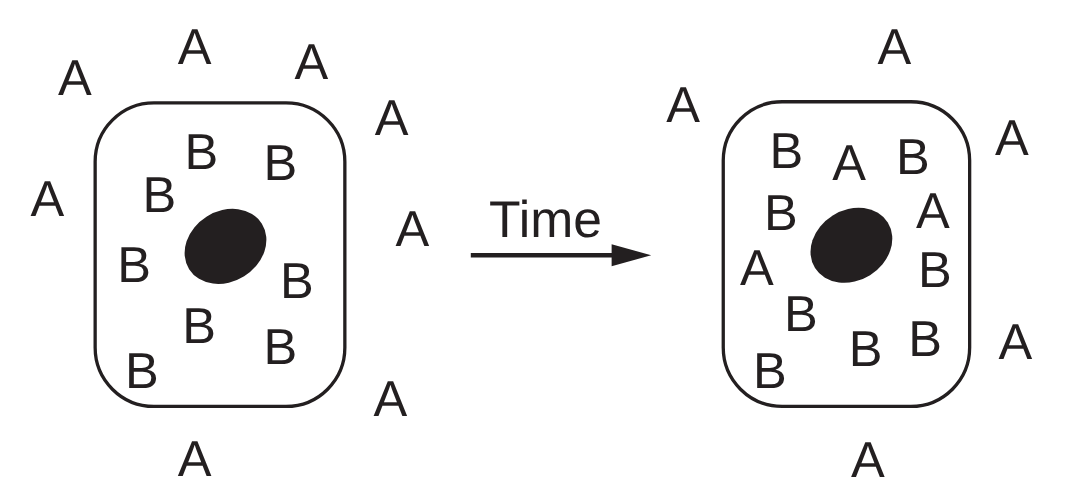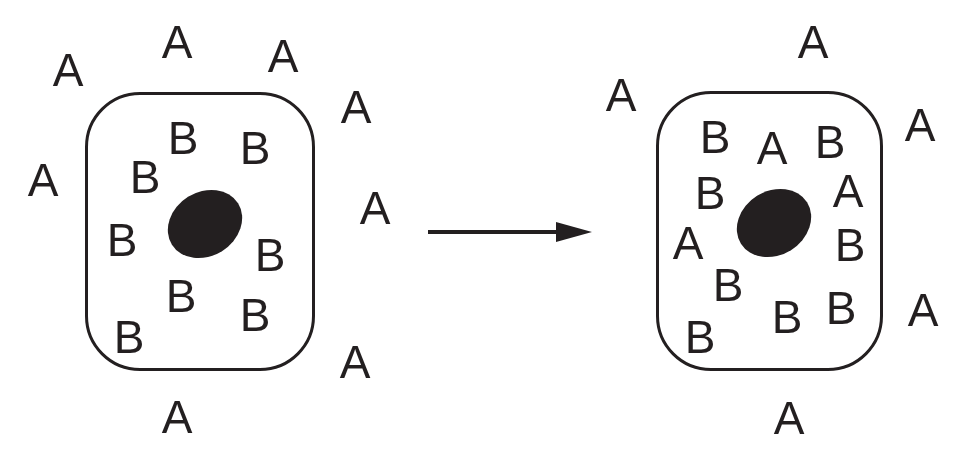"Time" span.arrow-label { html: none -> <span>Time</span> }
